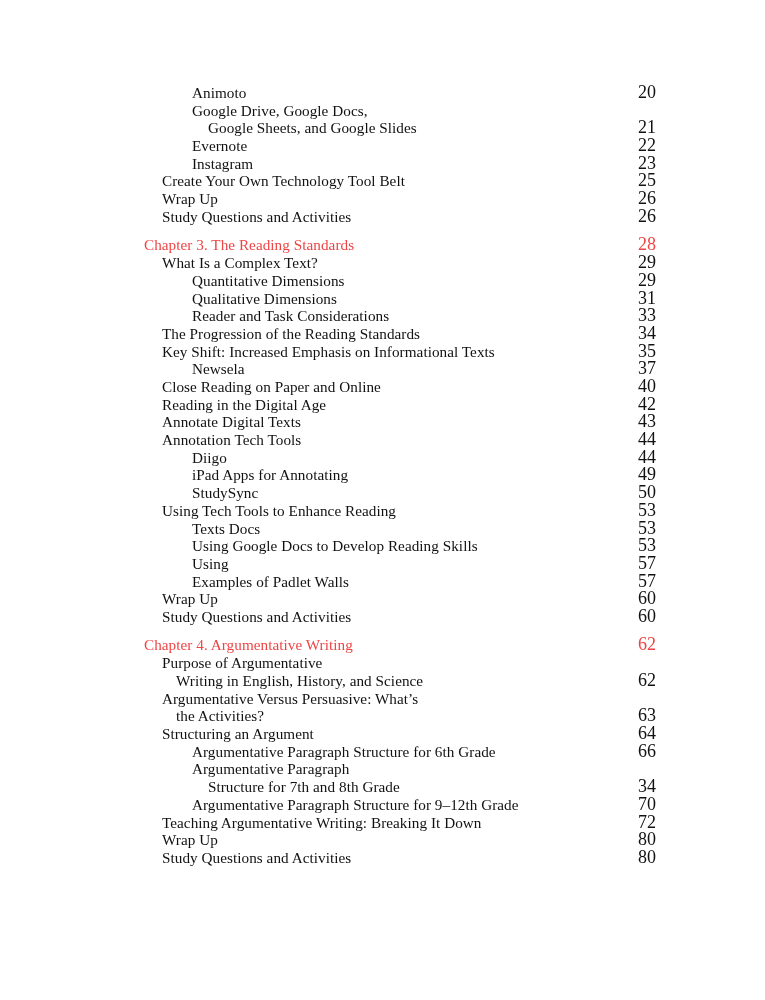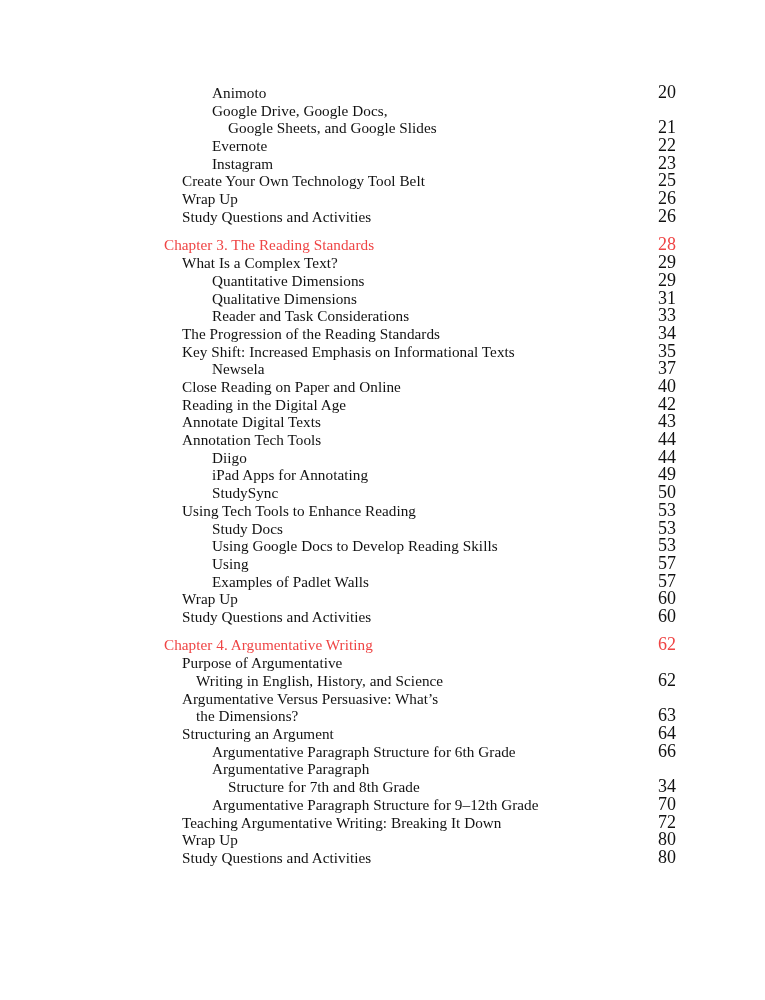"Animoto" .toc { left: 164px -> 144px }
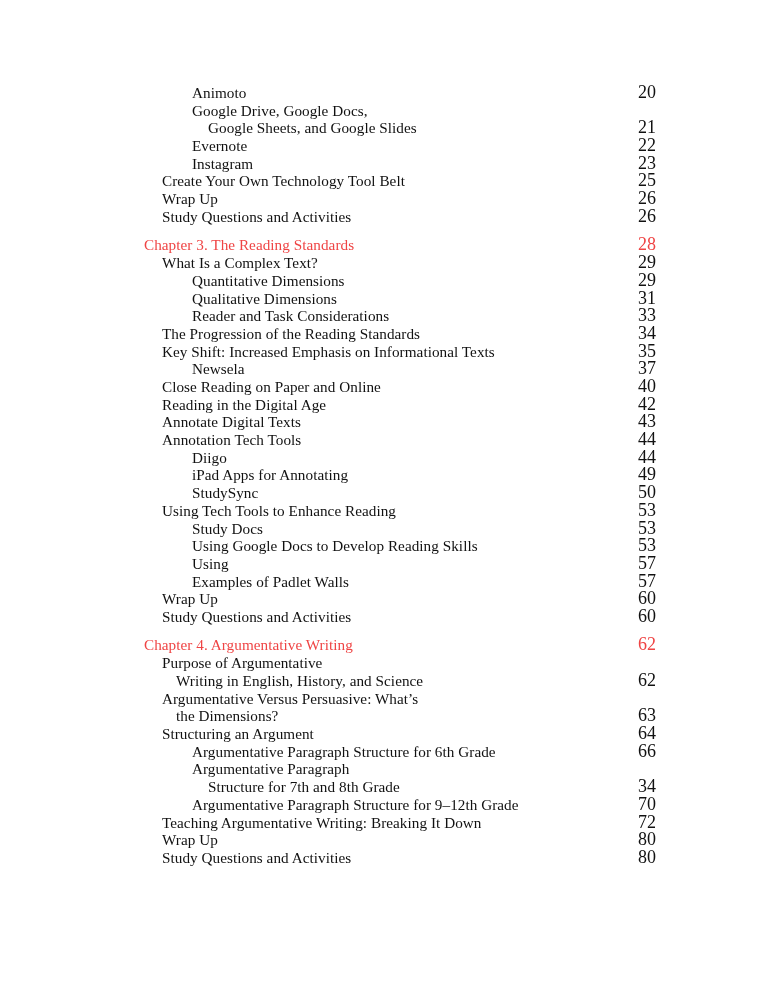"Study Docs" span.label { text: Study -> Texts }
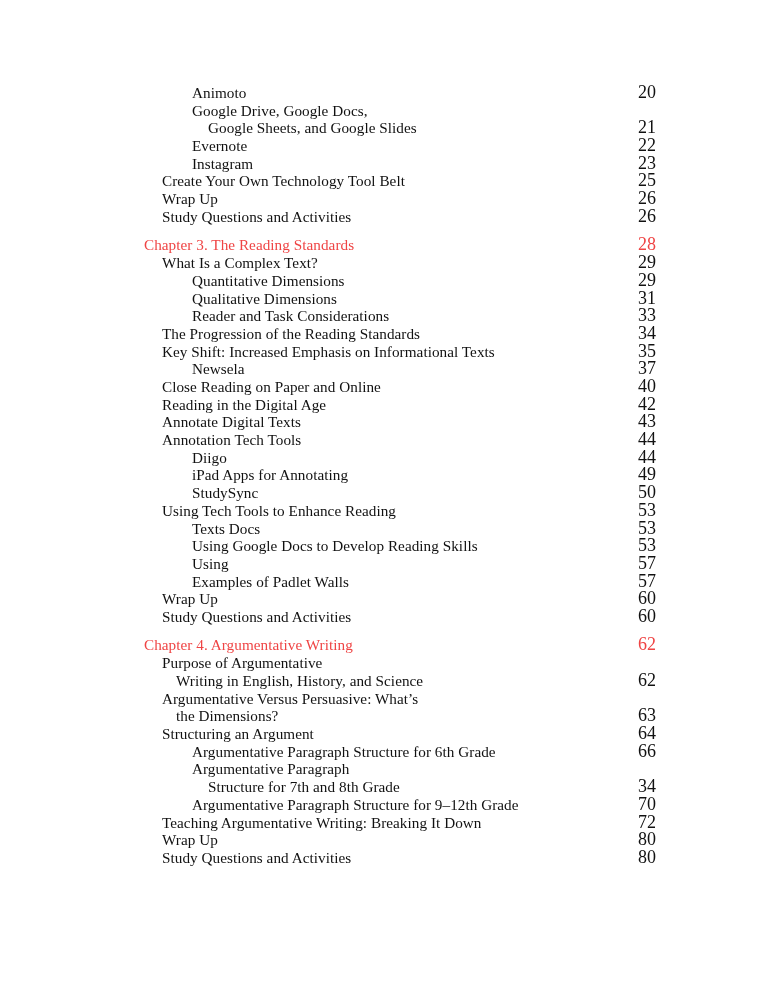"the Dimensions?" span.label { text: Dimensions -> Activities }
